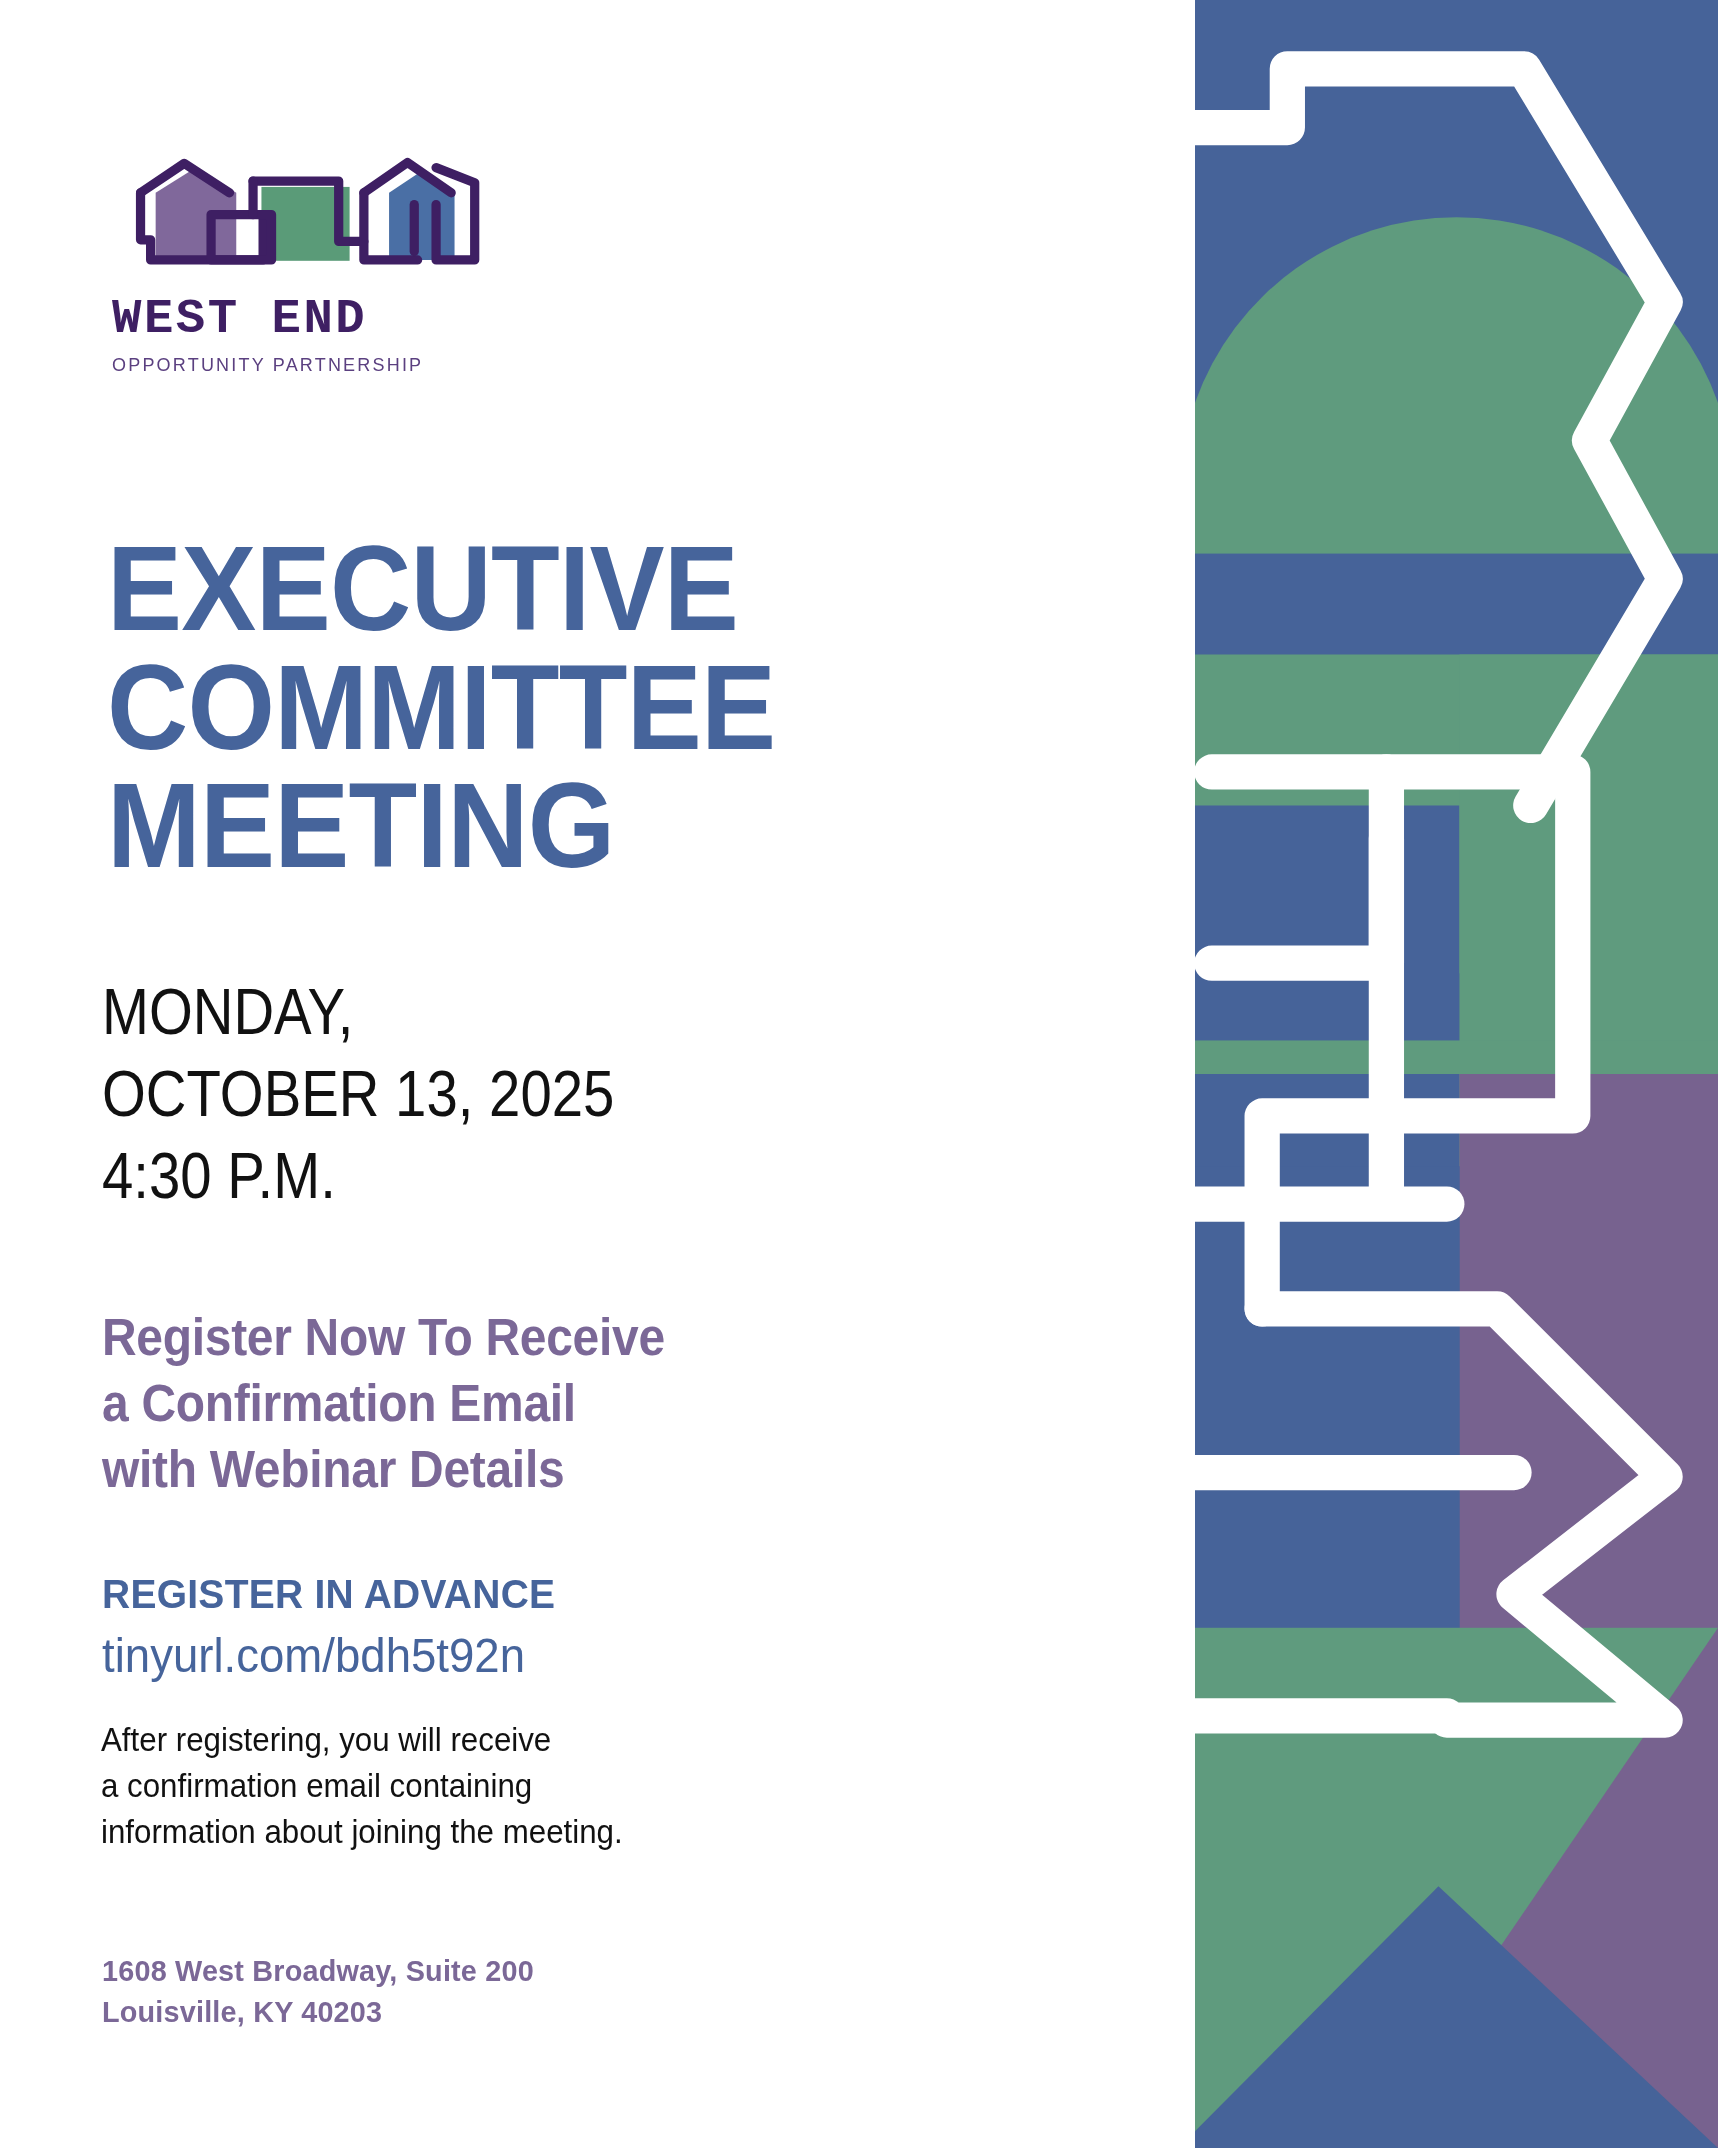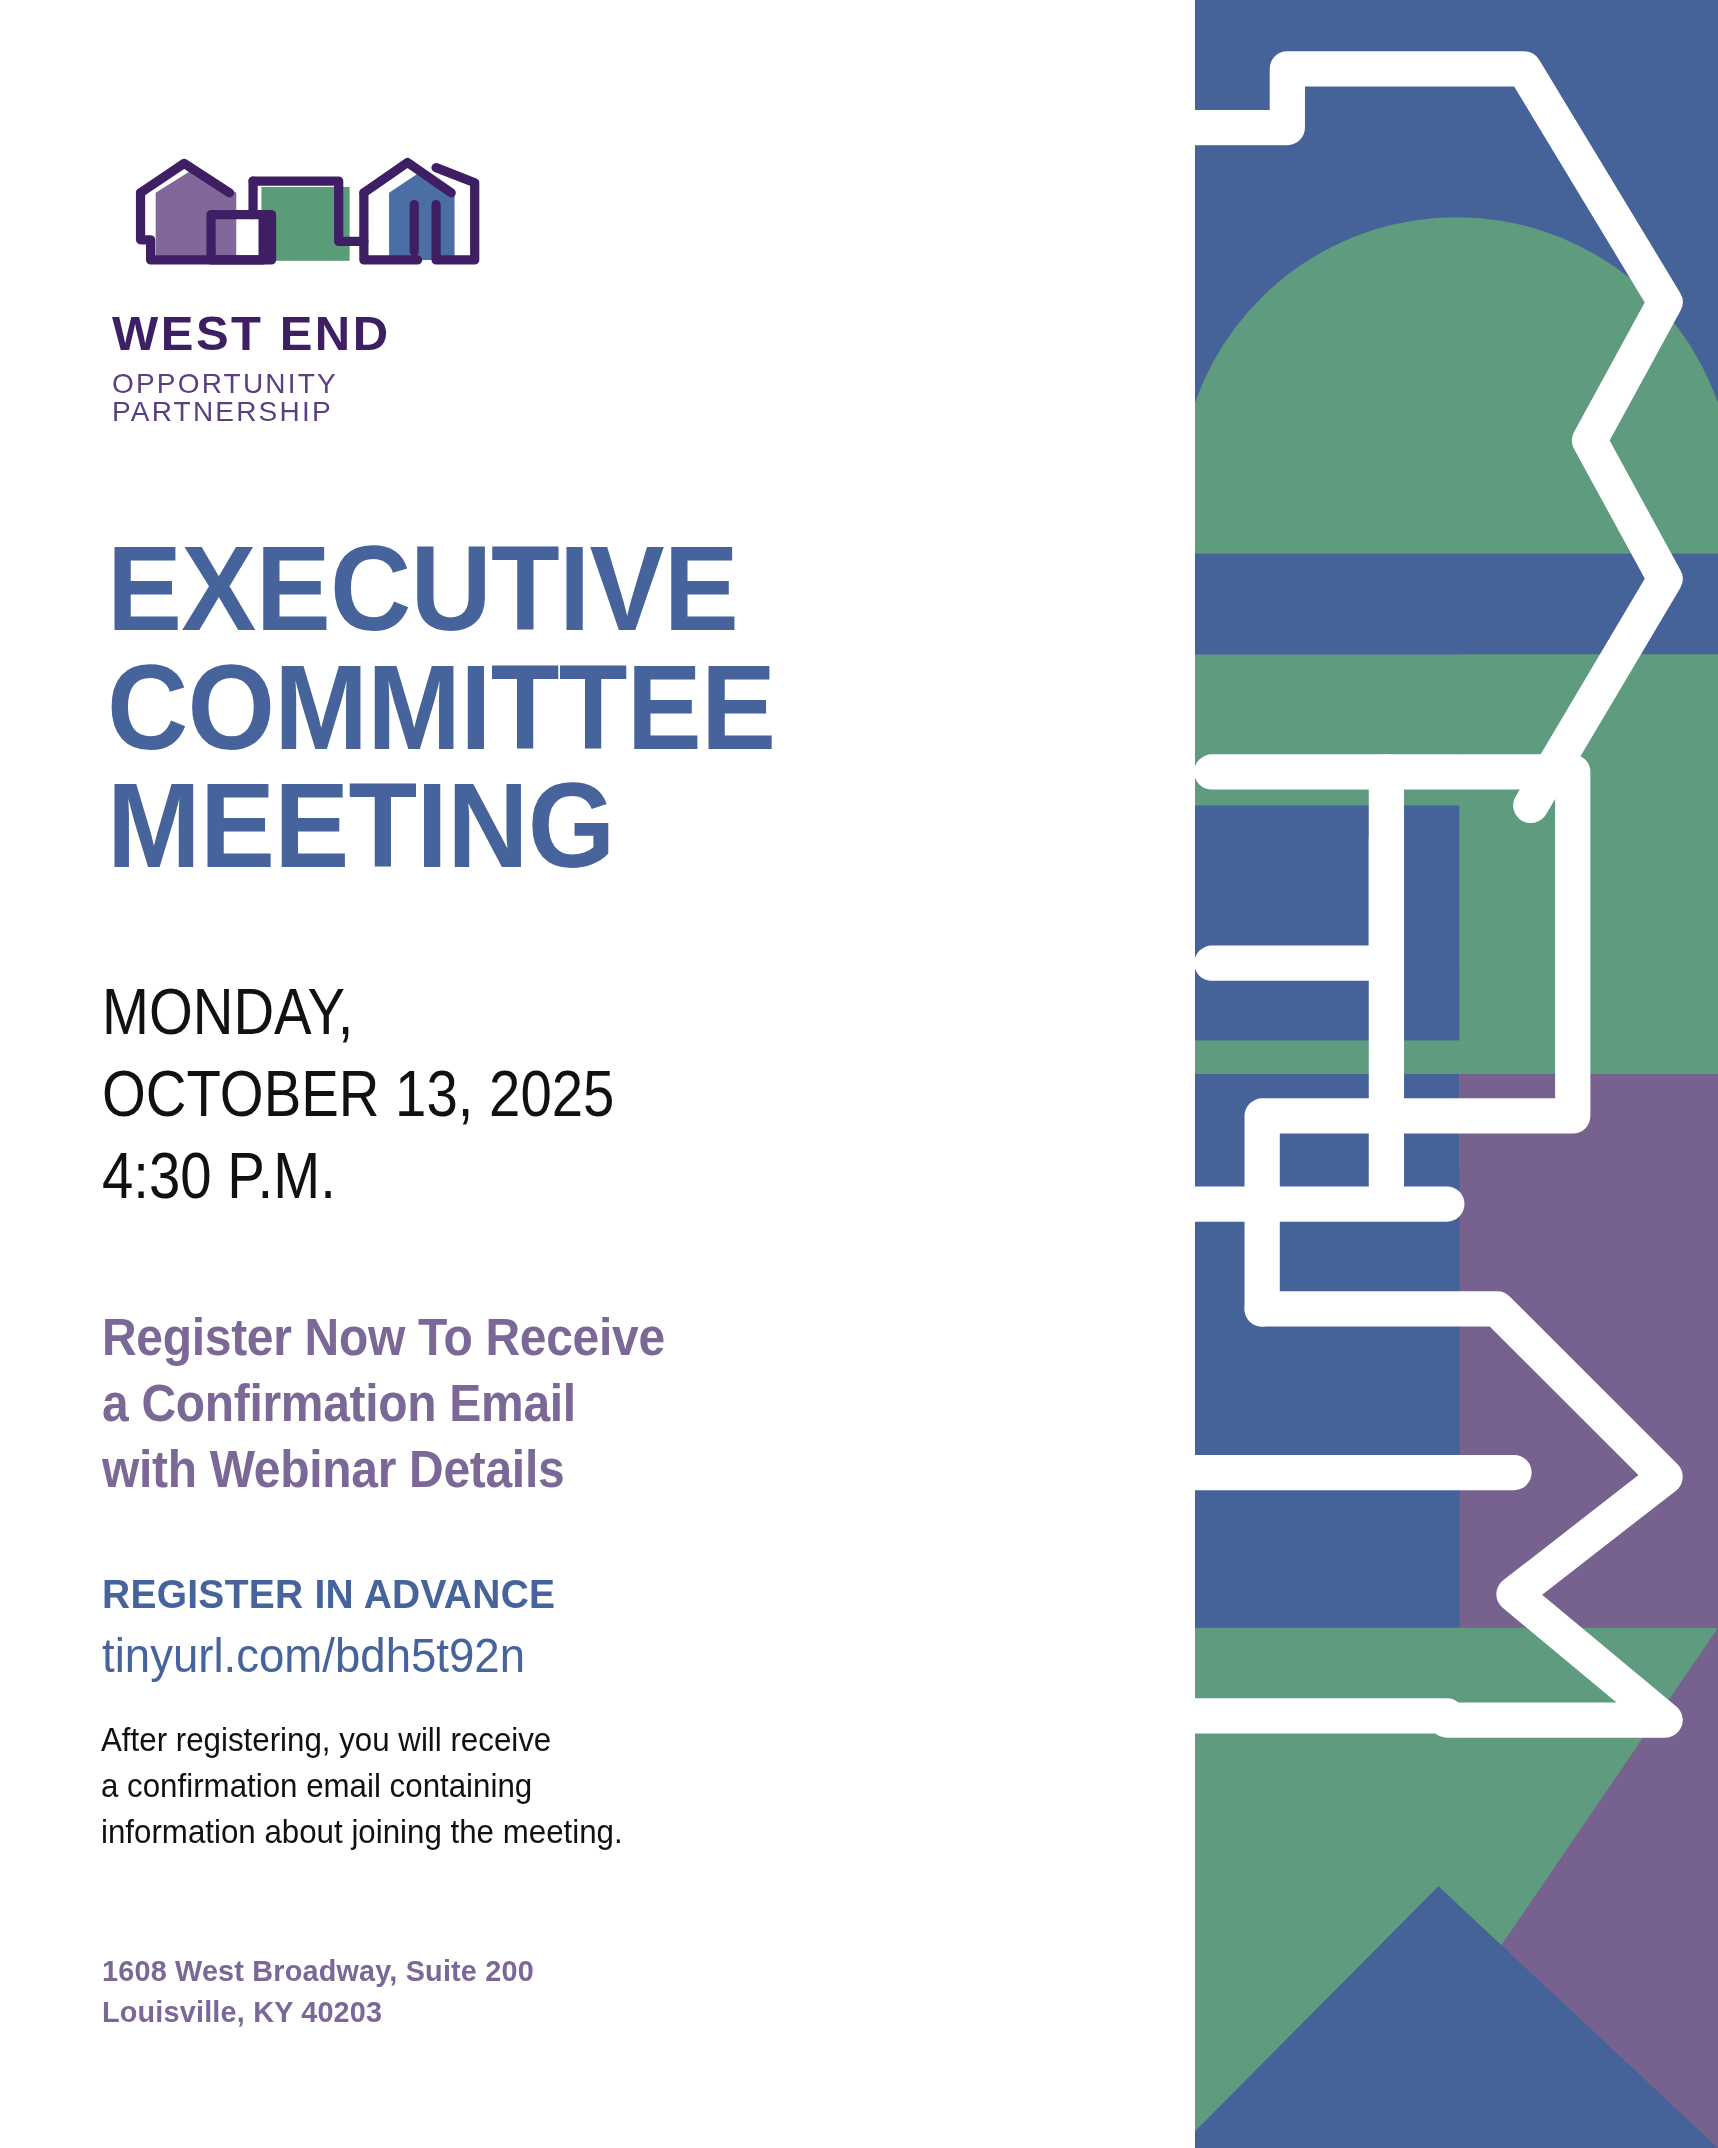"WEST END" .logo-wordmark { font-family: Liberation Sans, sans-serif -> Liberation Mono, monospace; margin-top: 17px -> 3px }
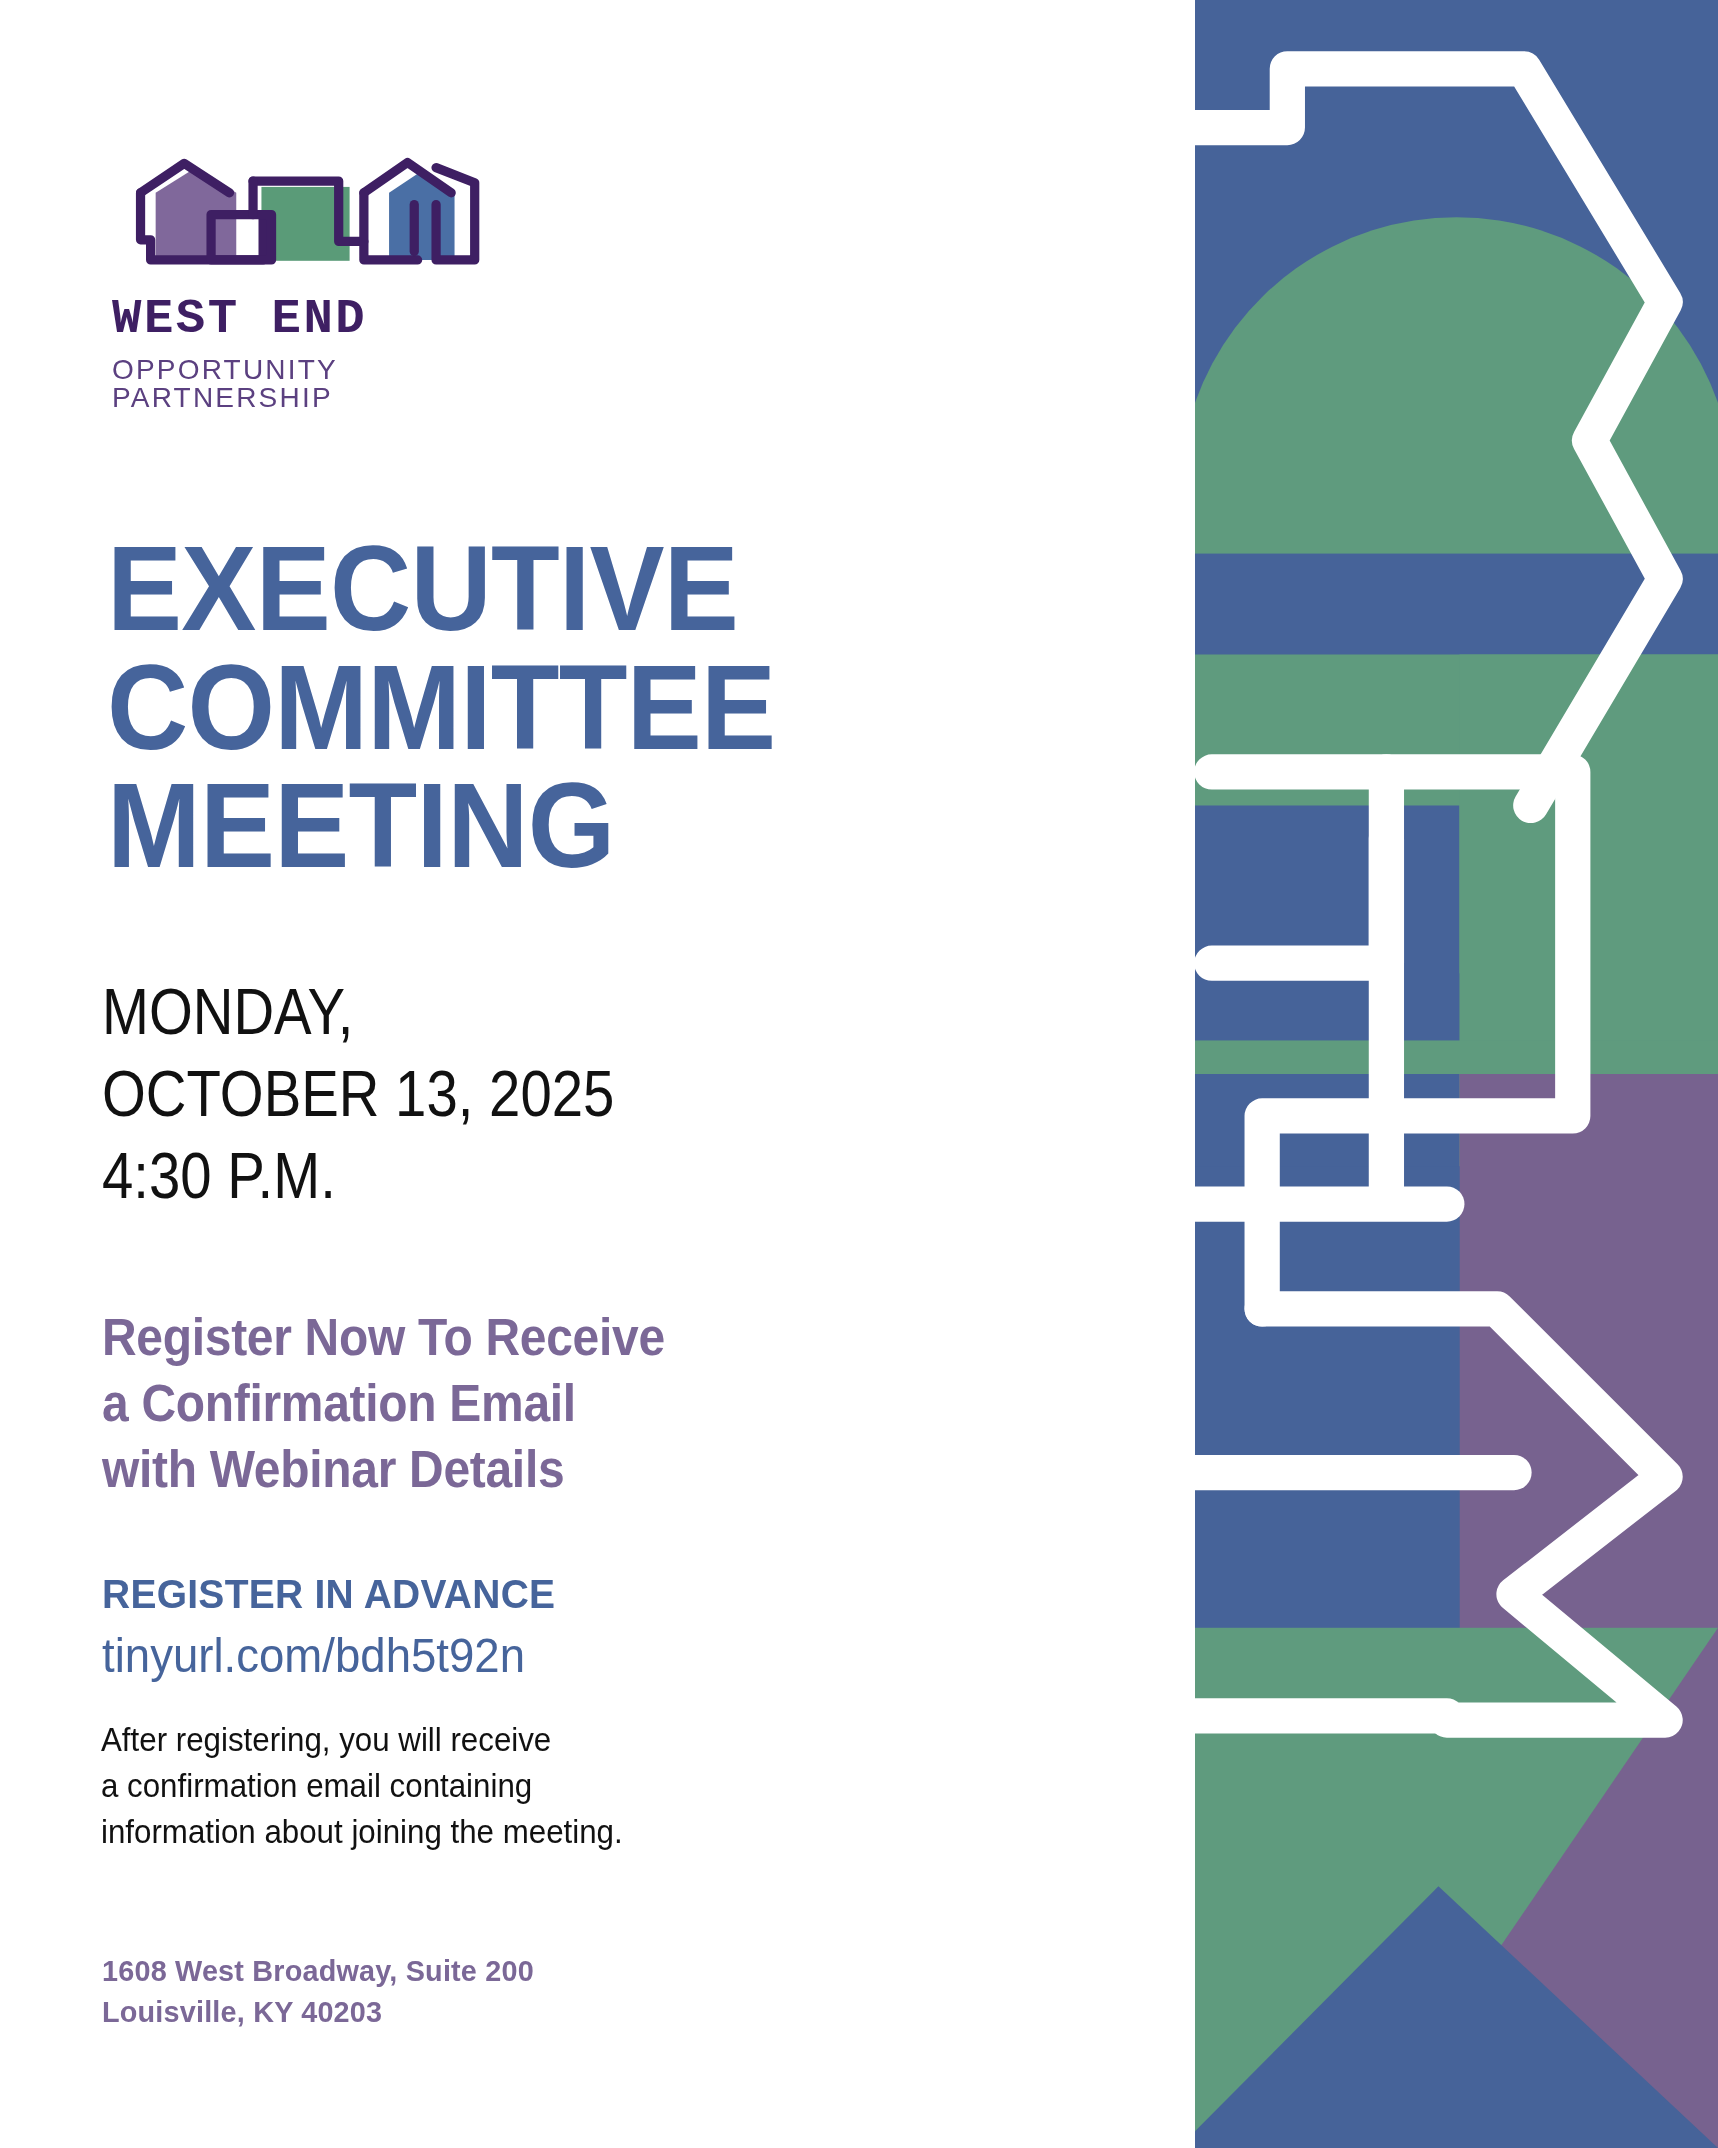"OPPORTUNITY PARTNERSHIP" .logo-tagline { font-size: 28px -> 18px }
